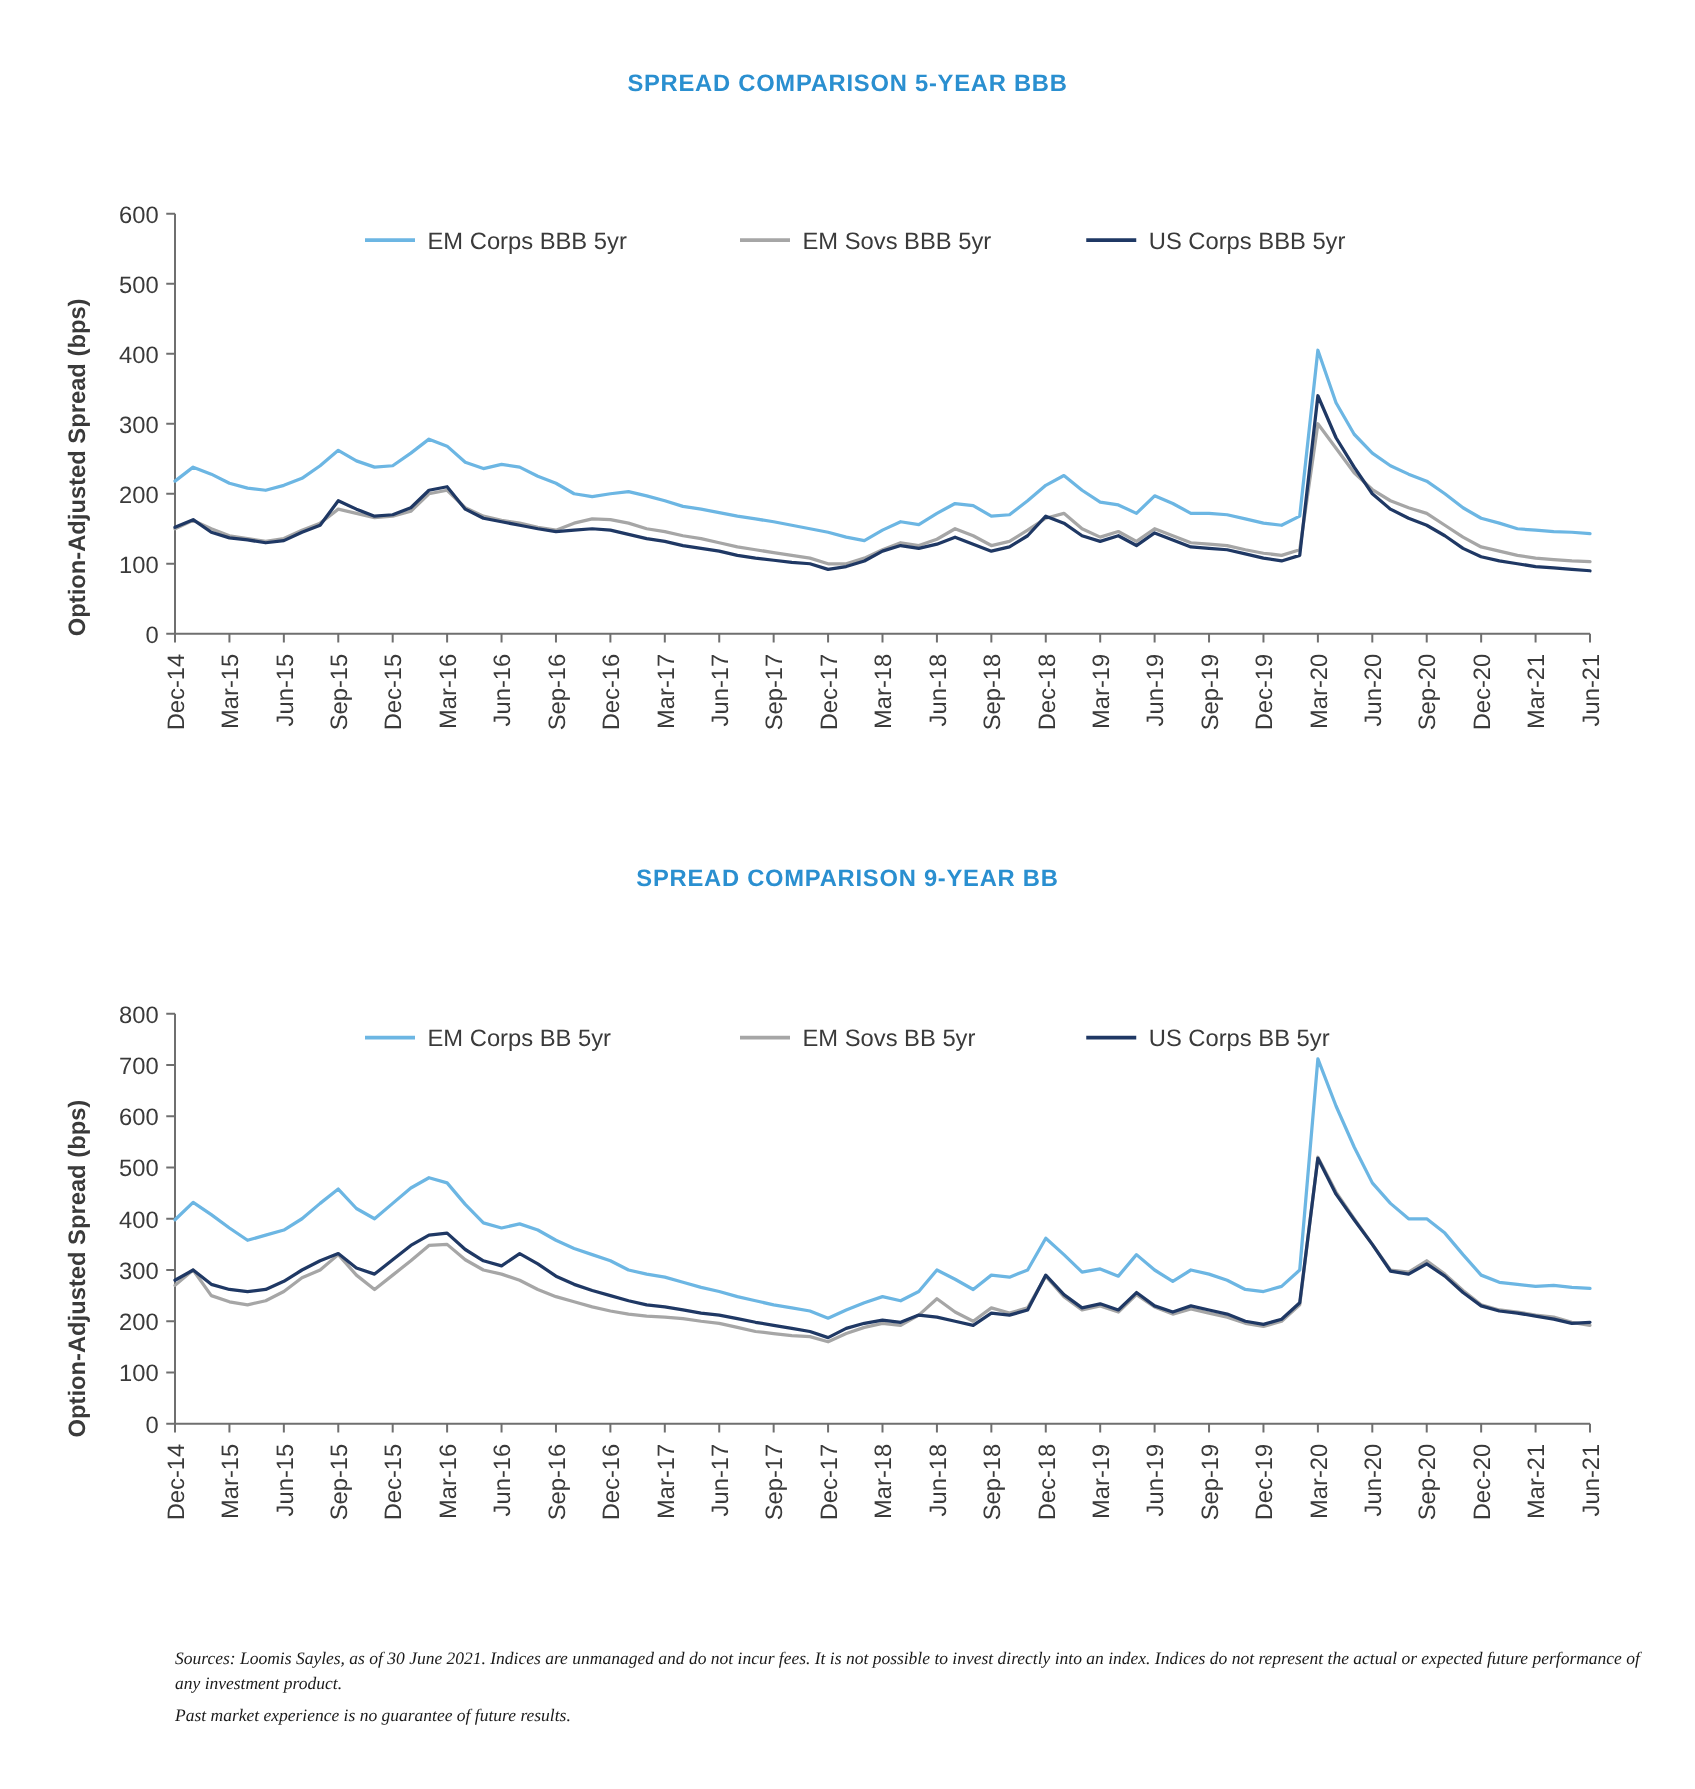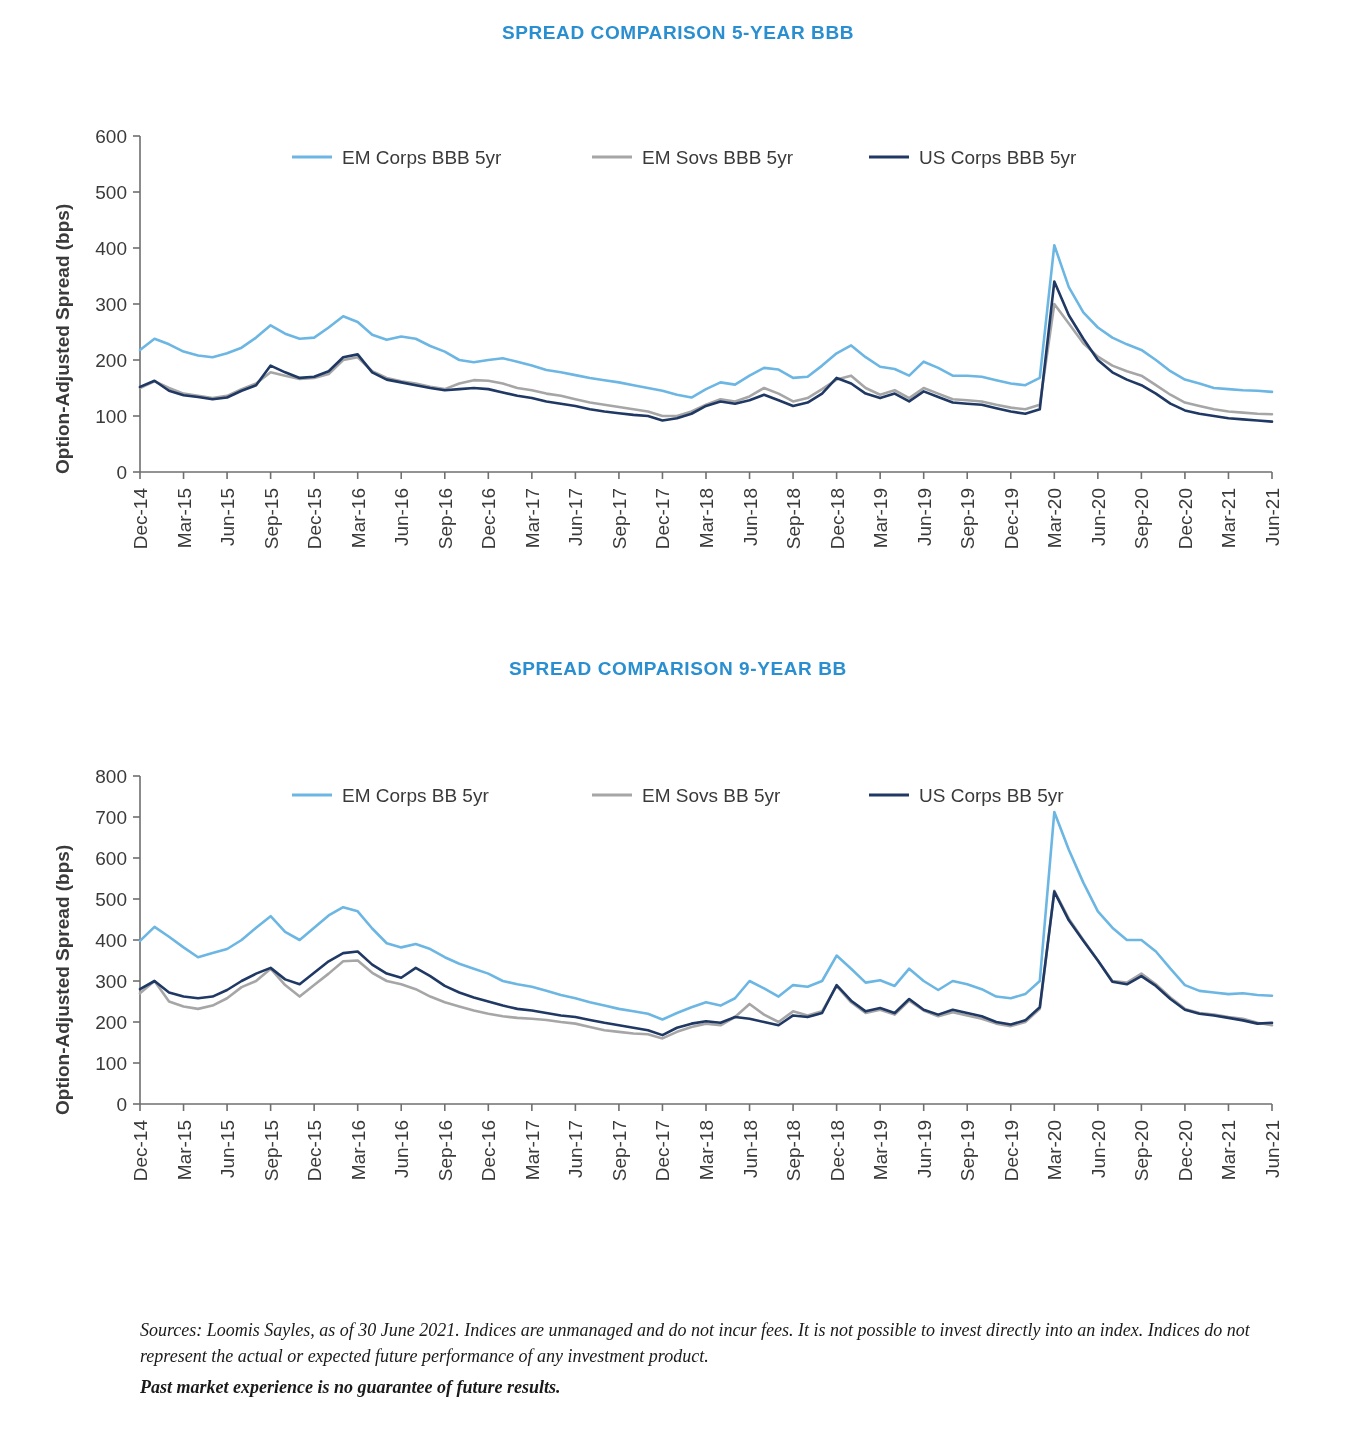"SPREAD COMPARISON 5-YEAR BBB" div.chart-block { margin-top: none -> 35px }
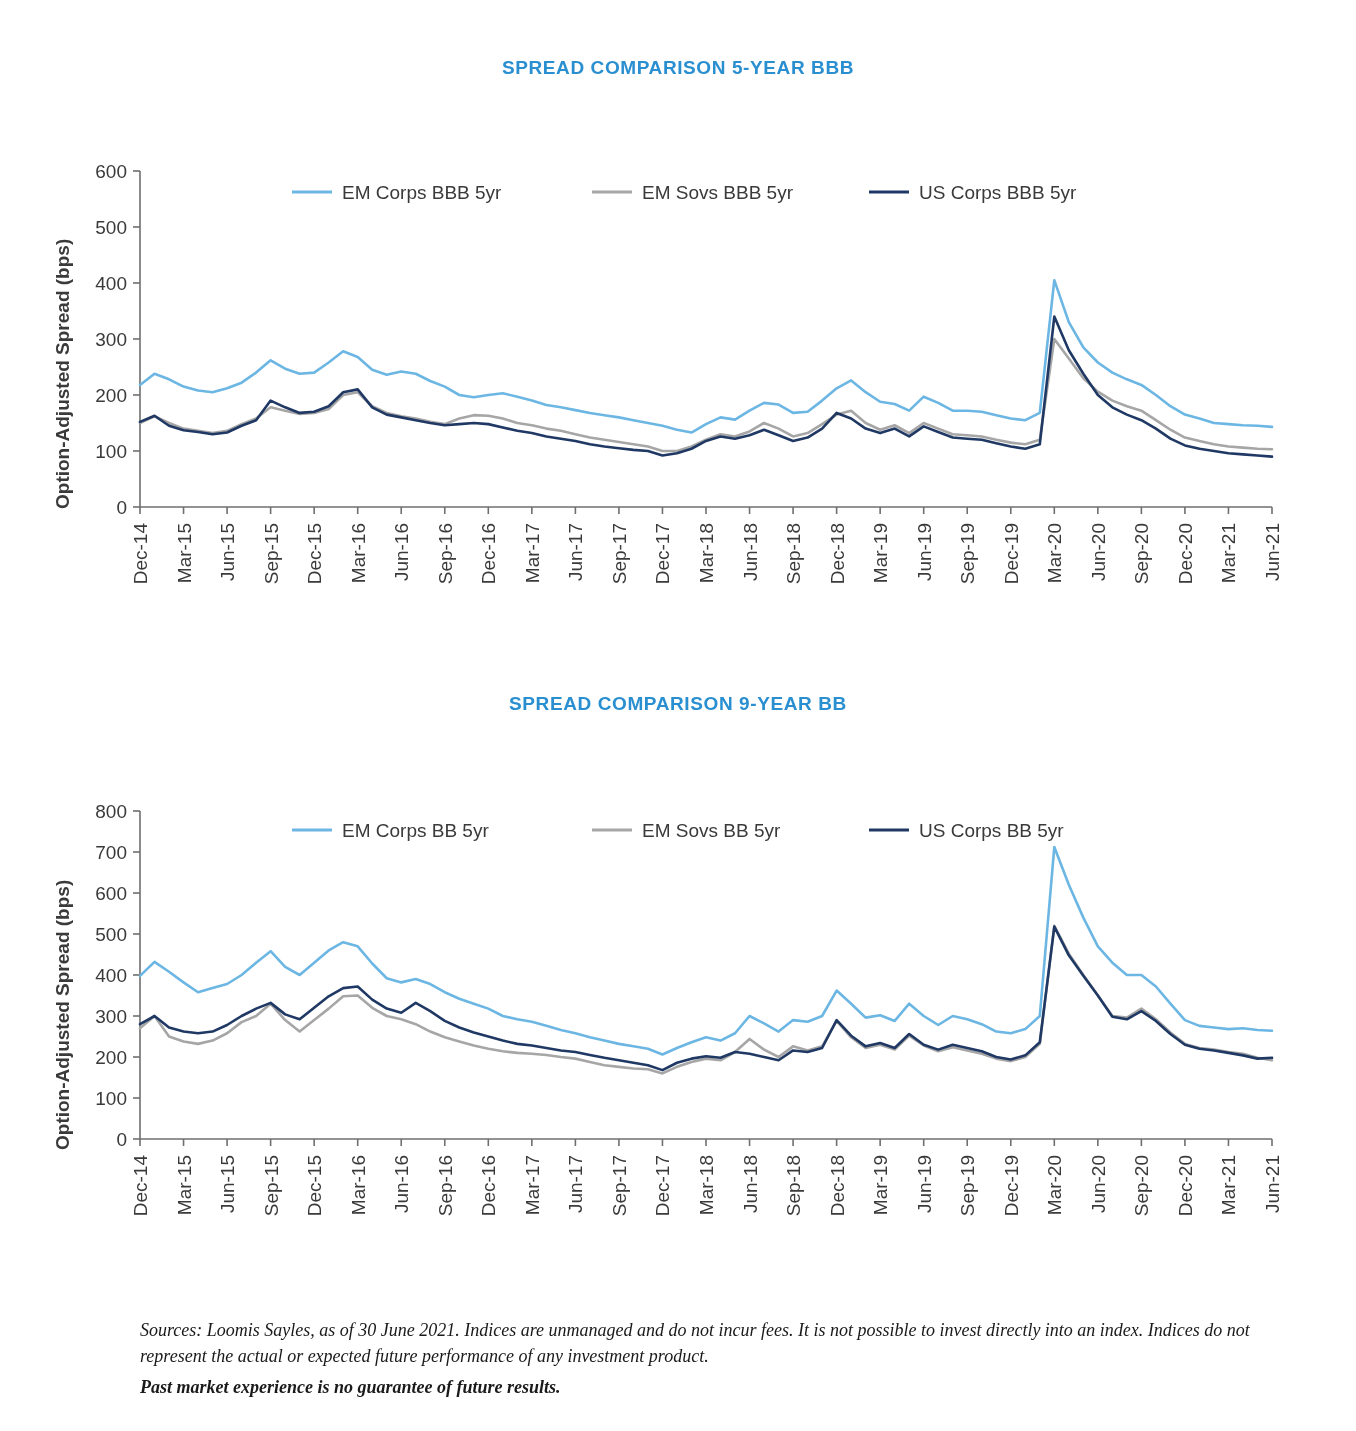"Sources: Loomis Sayles, as of" .sources { font-size: 18px -> 14px }
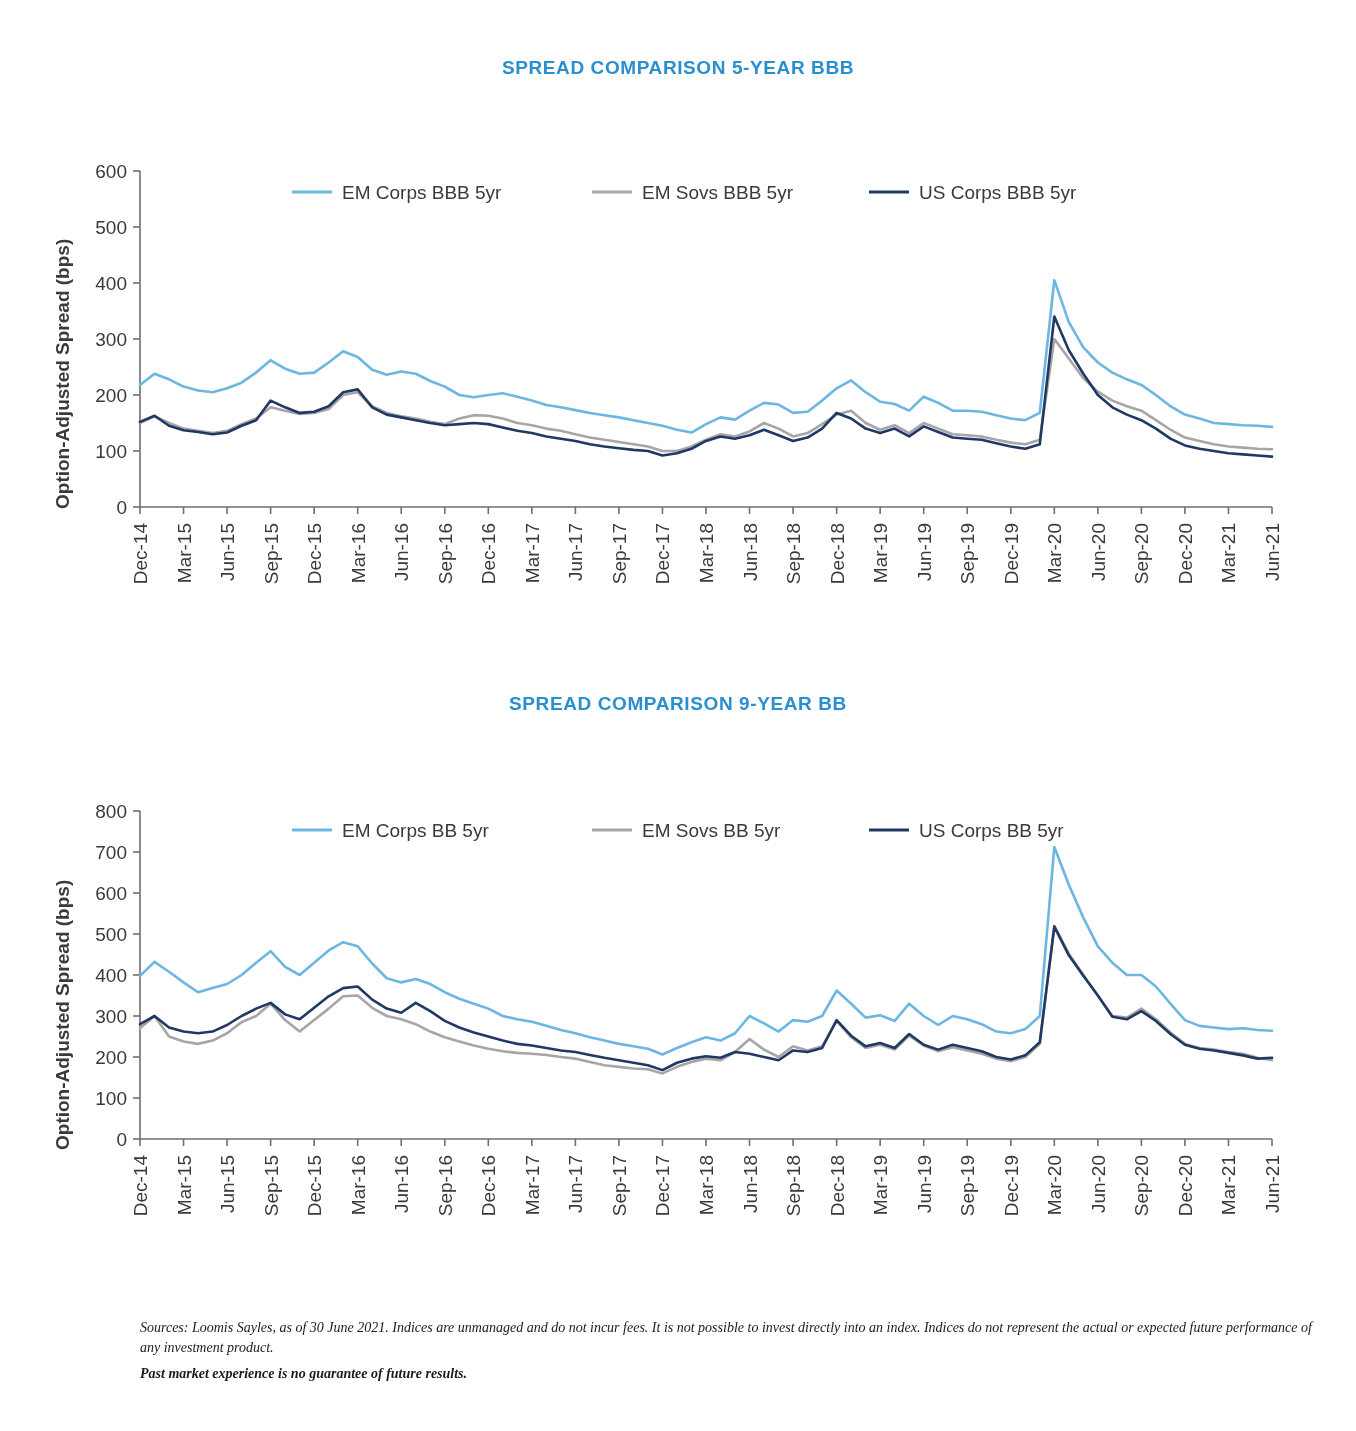"Past market experience is no" .sources .line2 { font-weight: bold -> normal }
